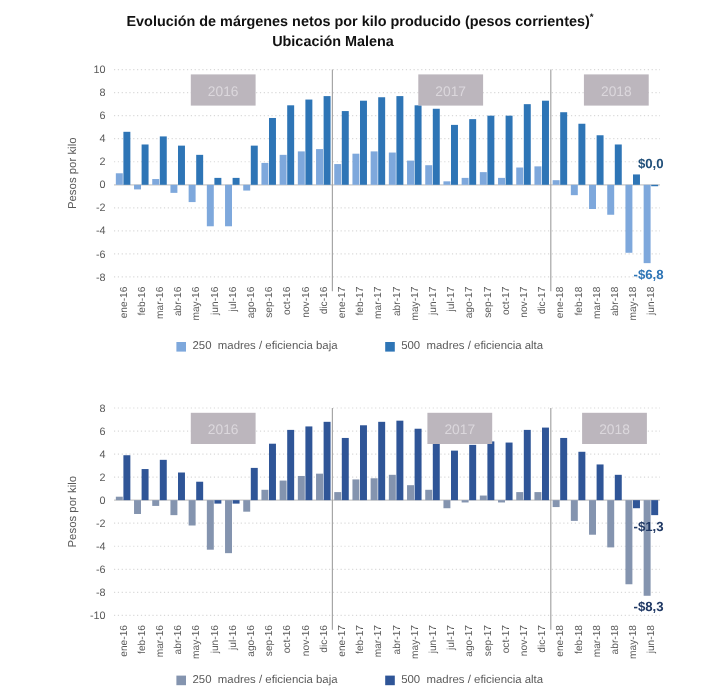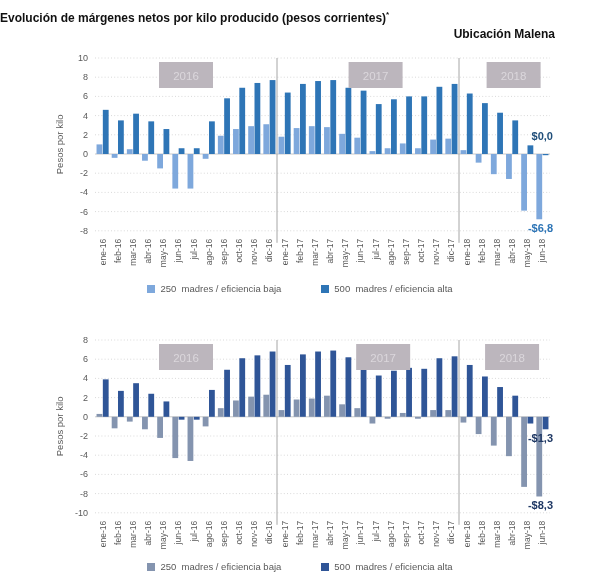"Evolución de márgenes netos por" .title { text-align: none -> center }
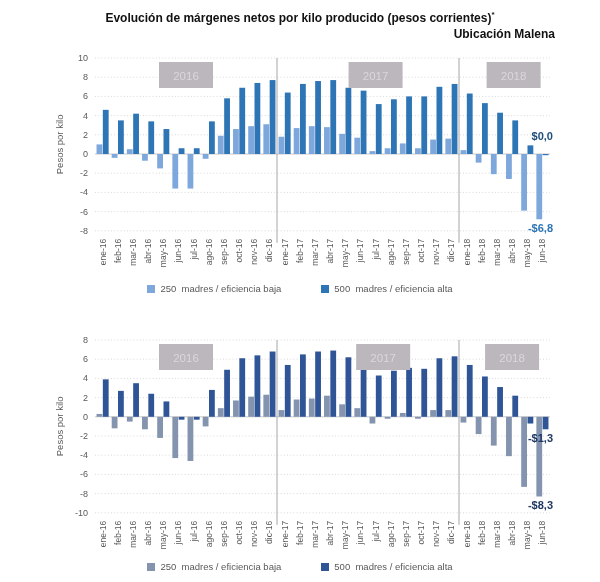"Ubicación Malena" .subtitle { text-align: right -> center }
